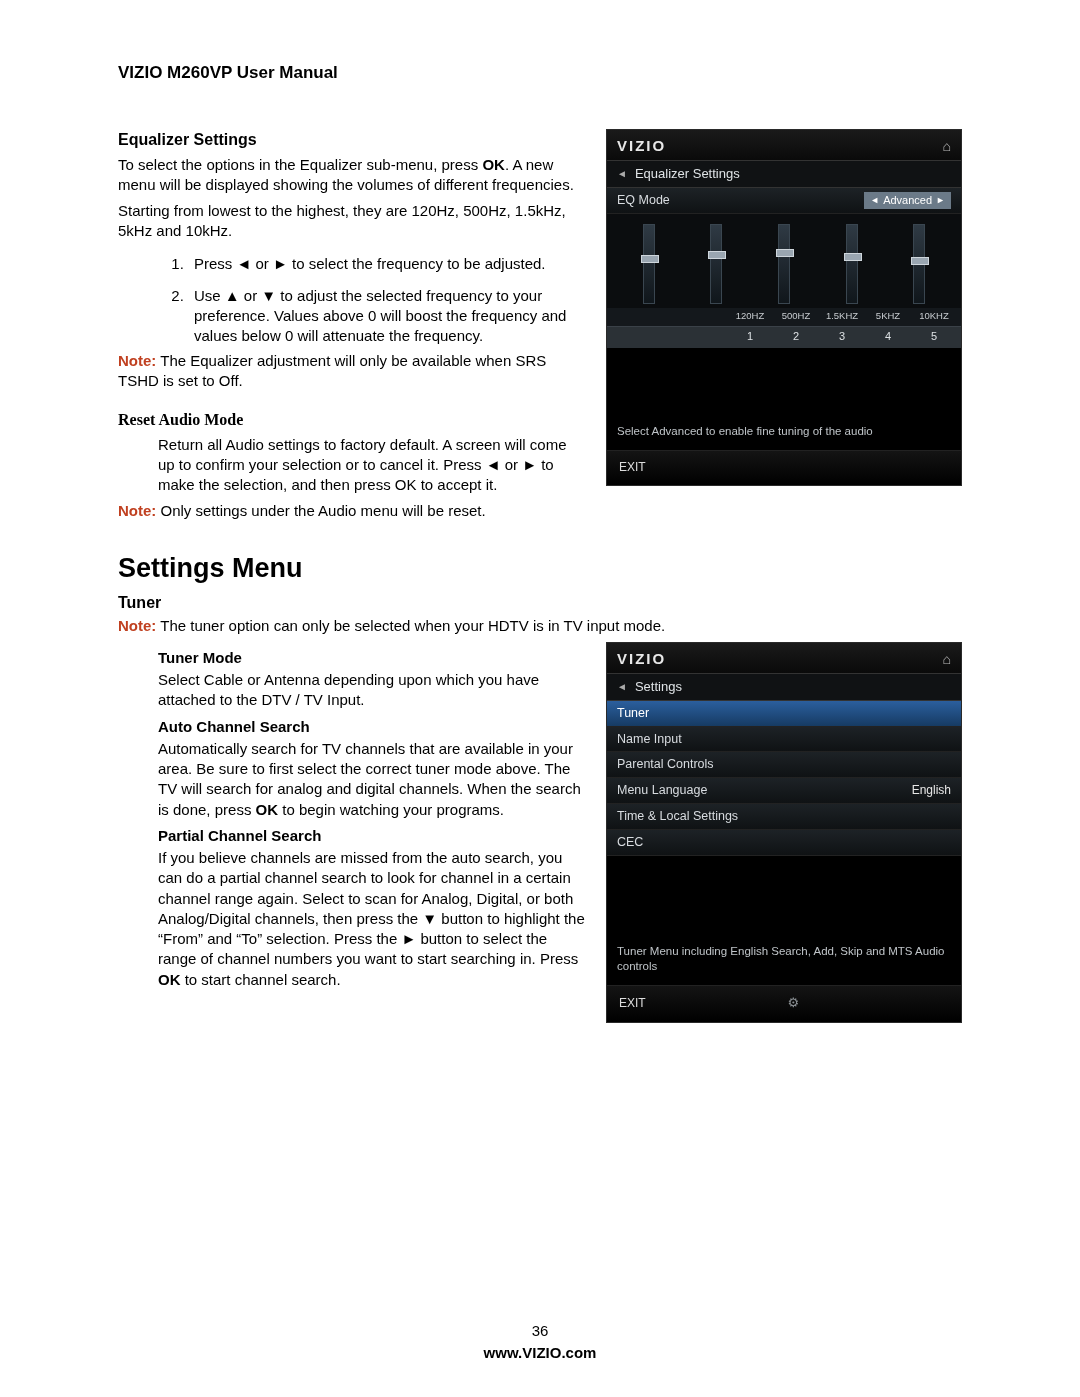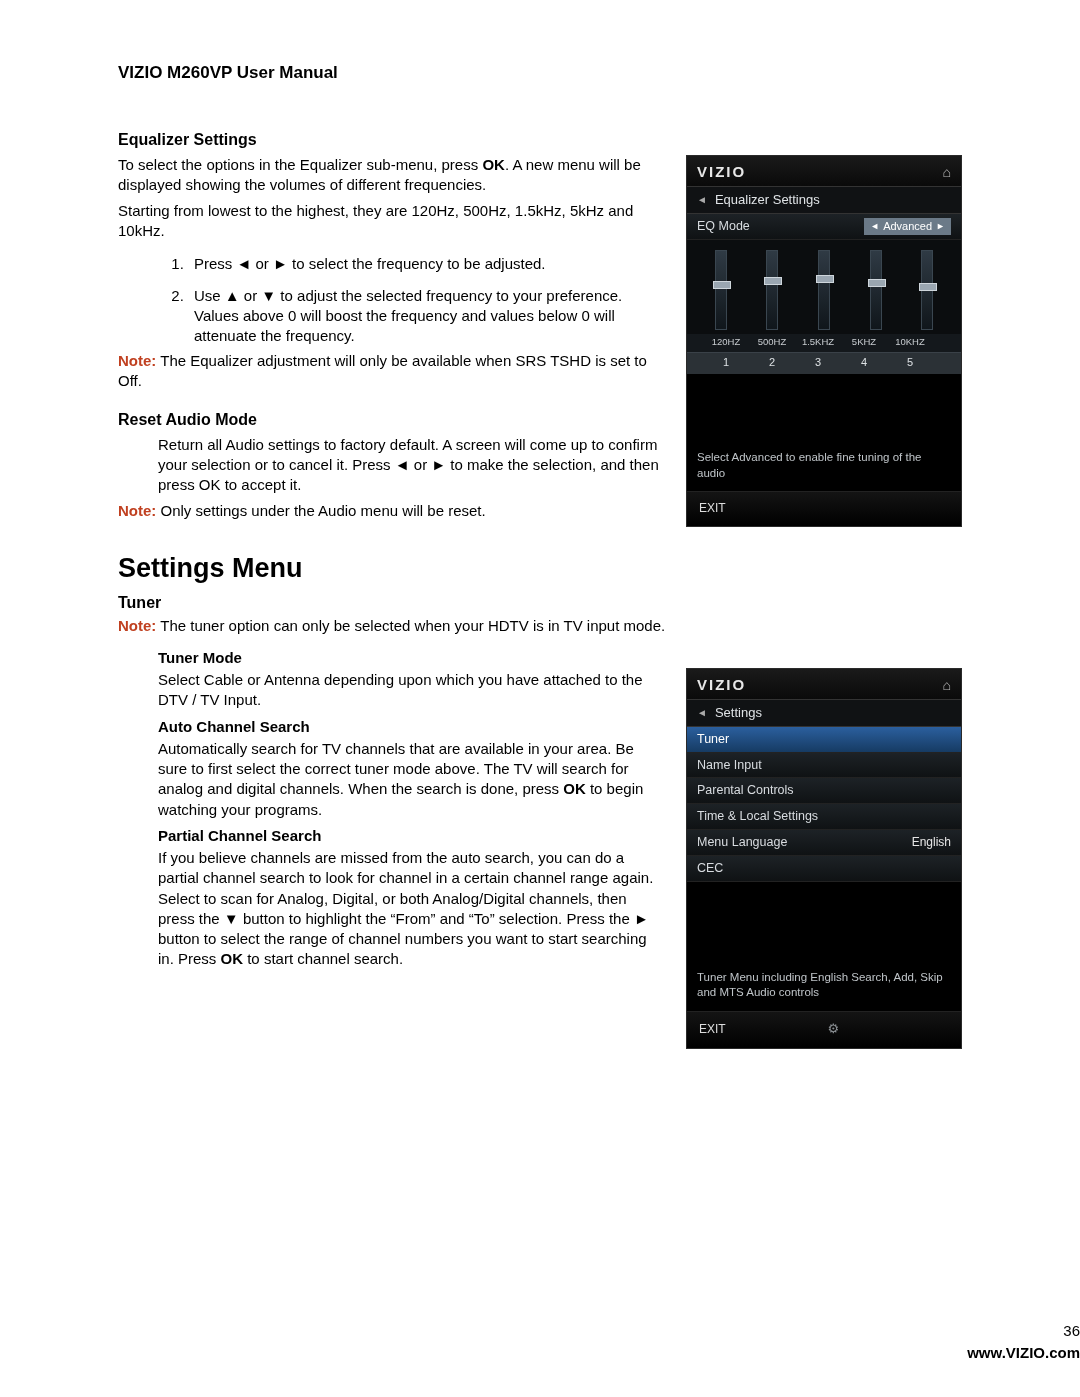"VIZIO" .osd { margin-top: 26px -> none; width: 276px -> 356px }
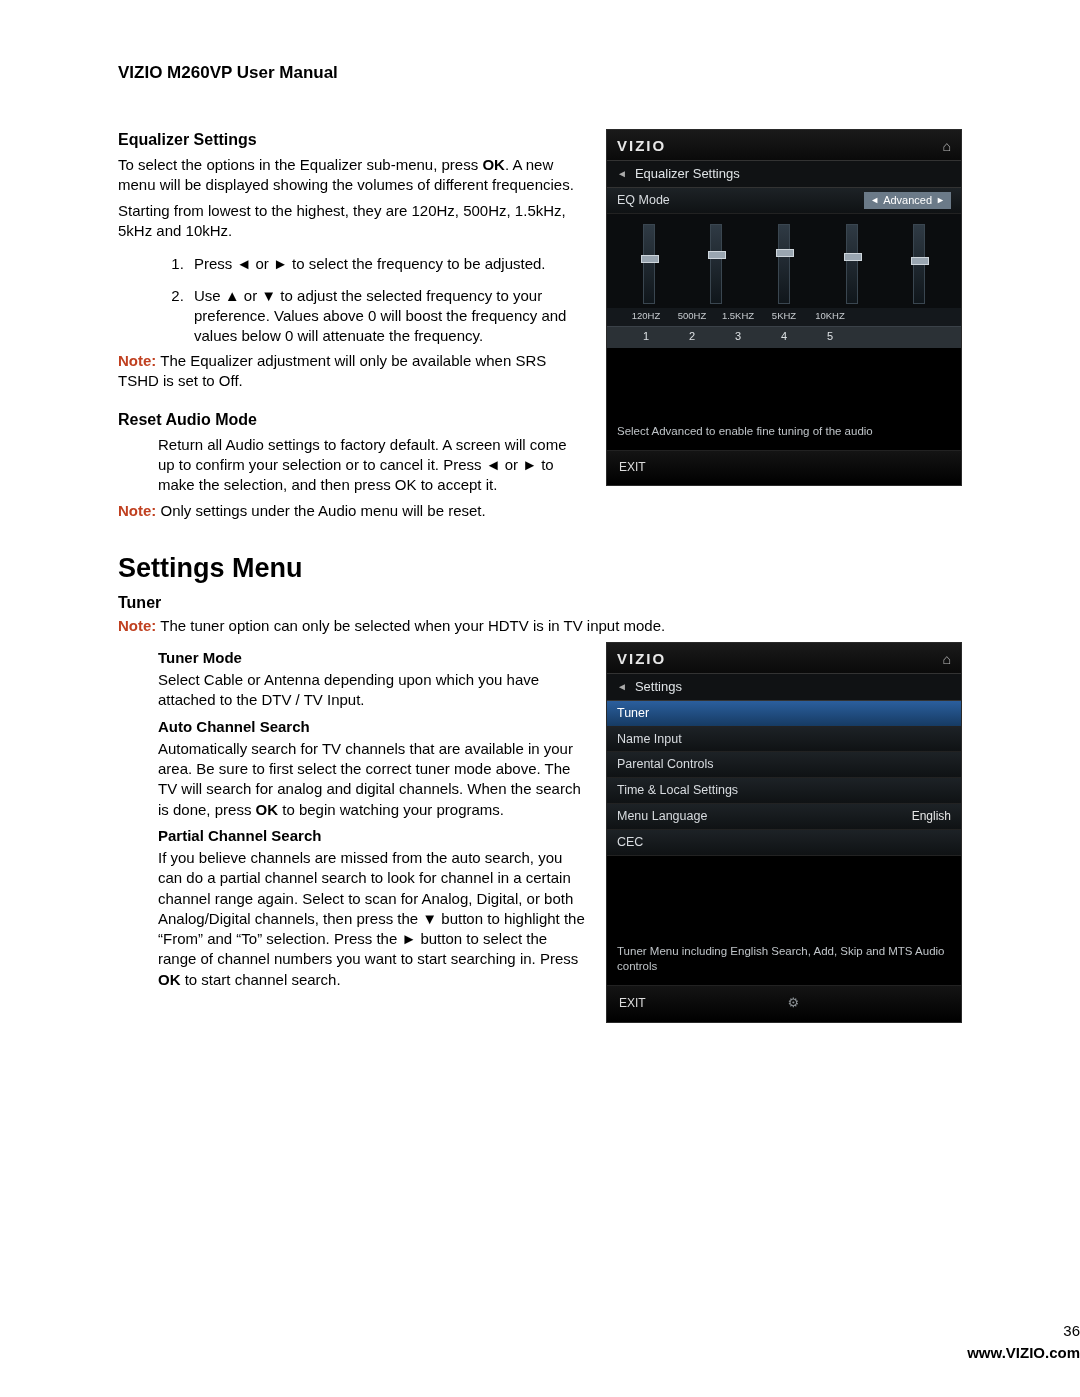"120HZ" .eq-freqs, .eq-nums { justify-content: flex-start -> flex-end; padding: 2px 4px 4px 16px -> 2px 4px 4px 4px }
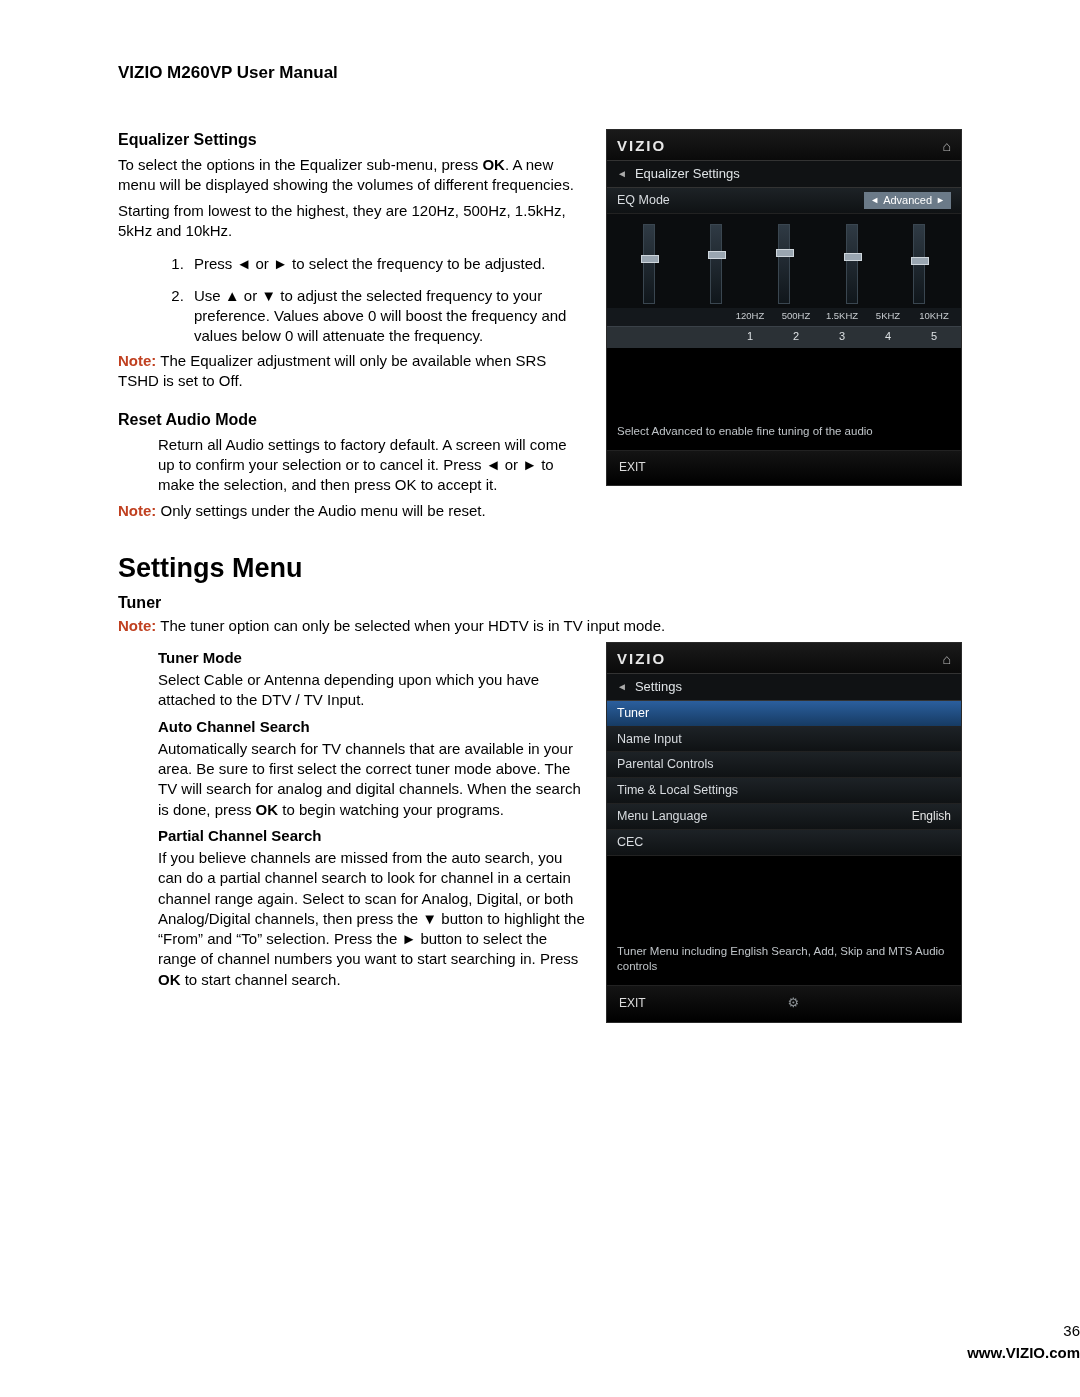"Reset Audio Mode" h3.section-sub { font-family: none -> Liberation Serif, serif }
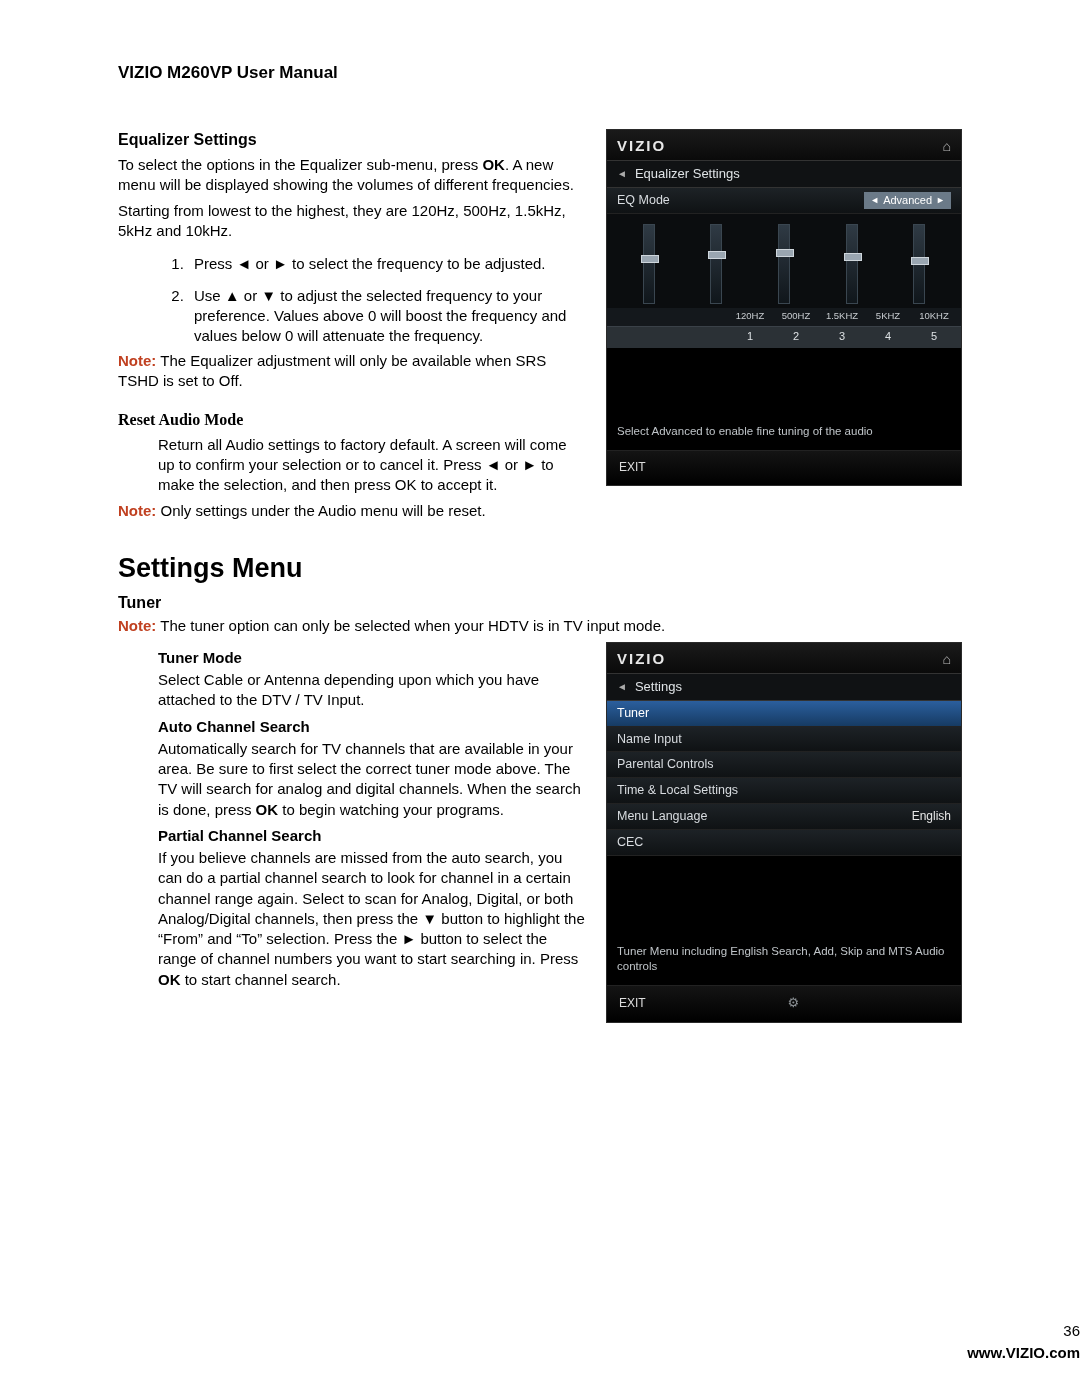"Time & Local Settings" div.osd-row { order: before "Menu Language" -> after "Menu Language" }
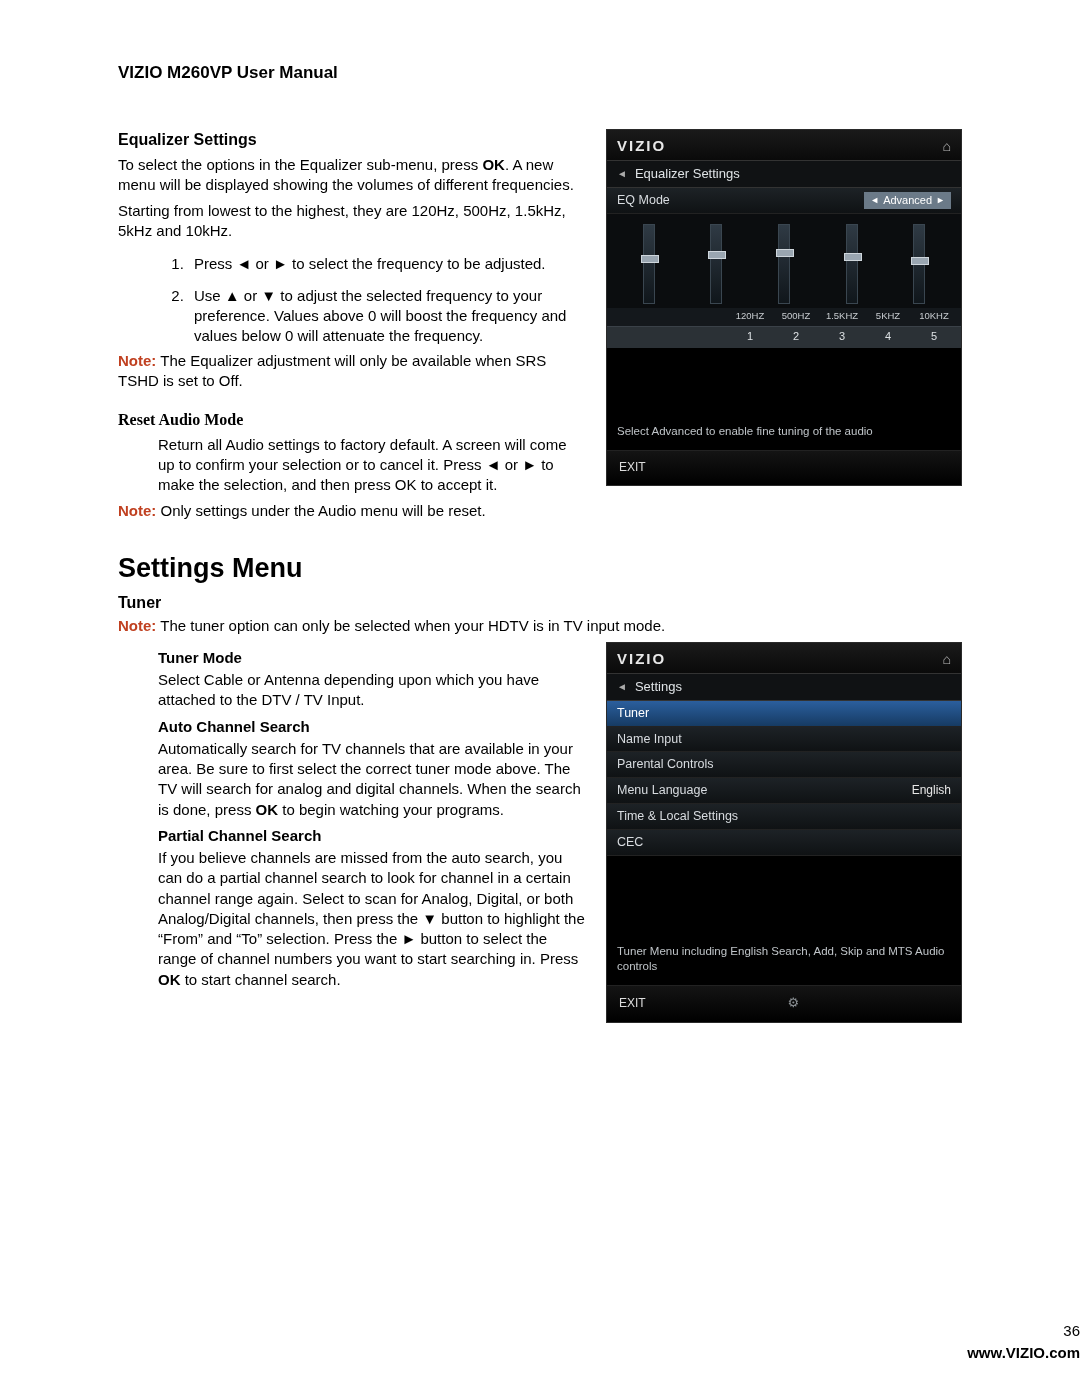"36" .footer { text-align: right -> center }
